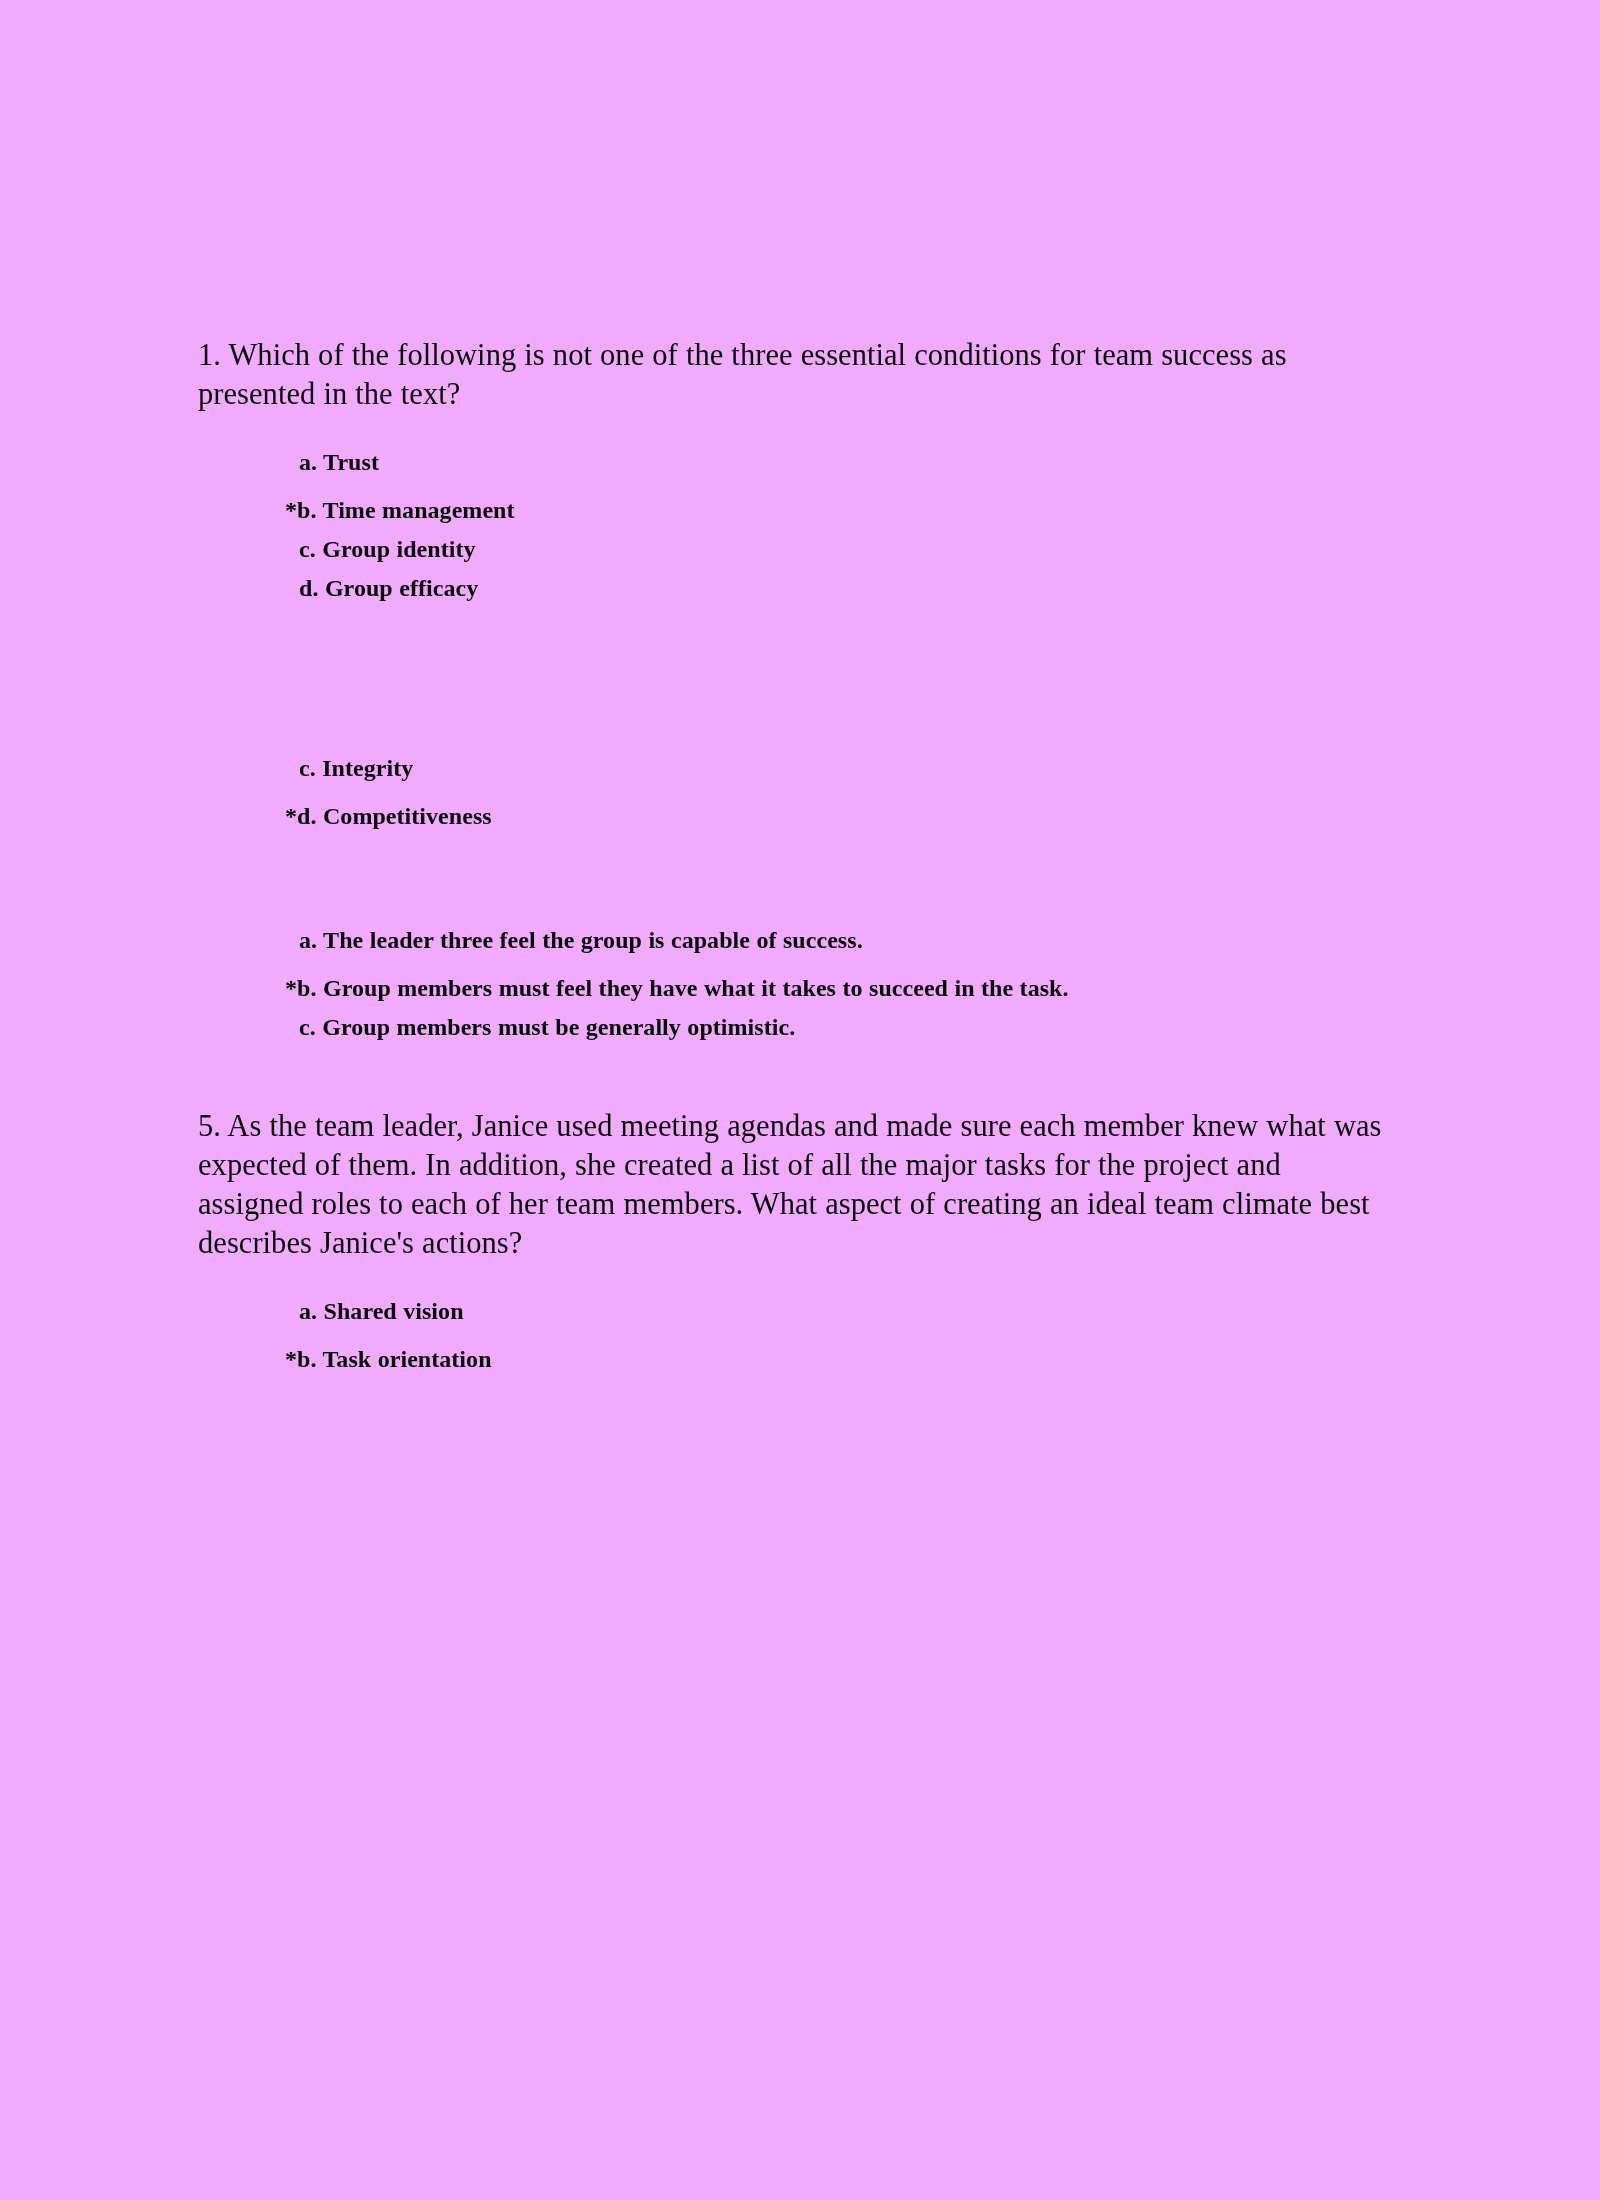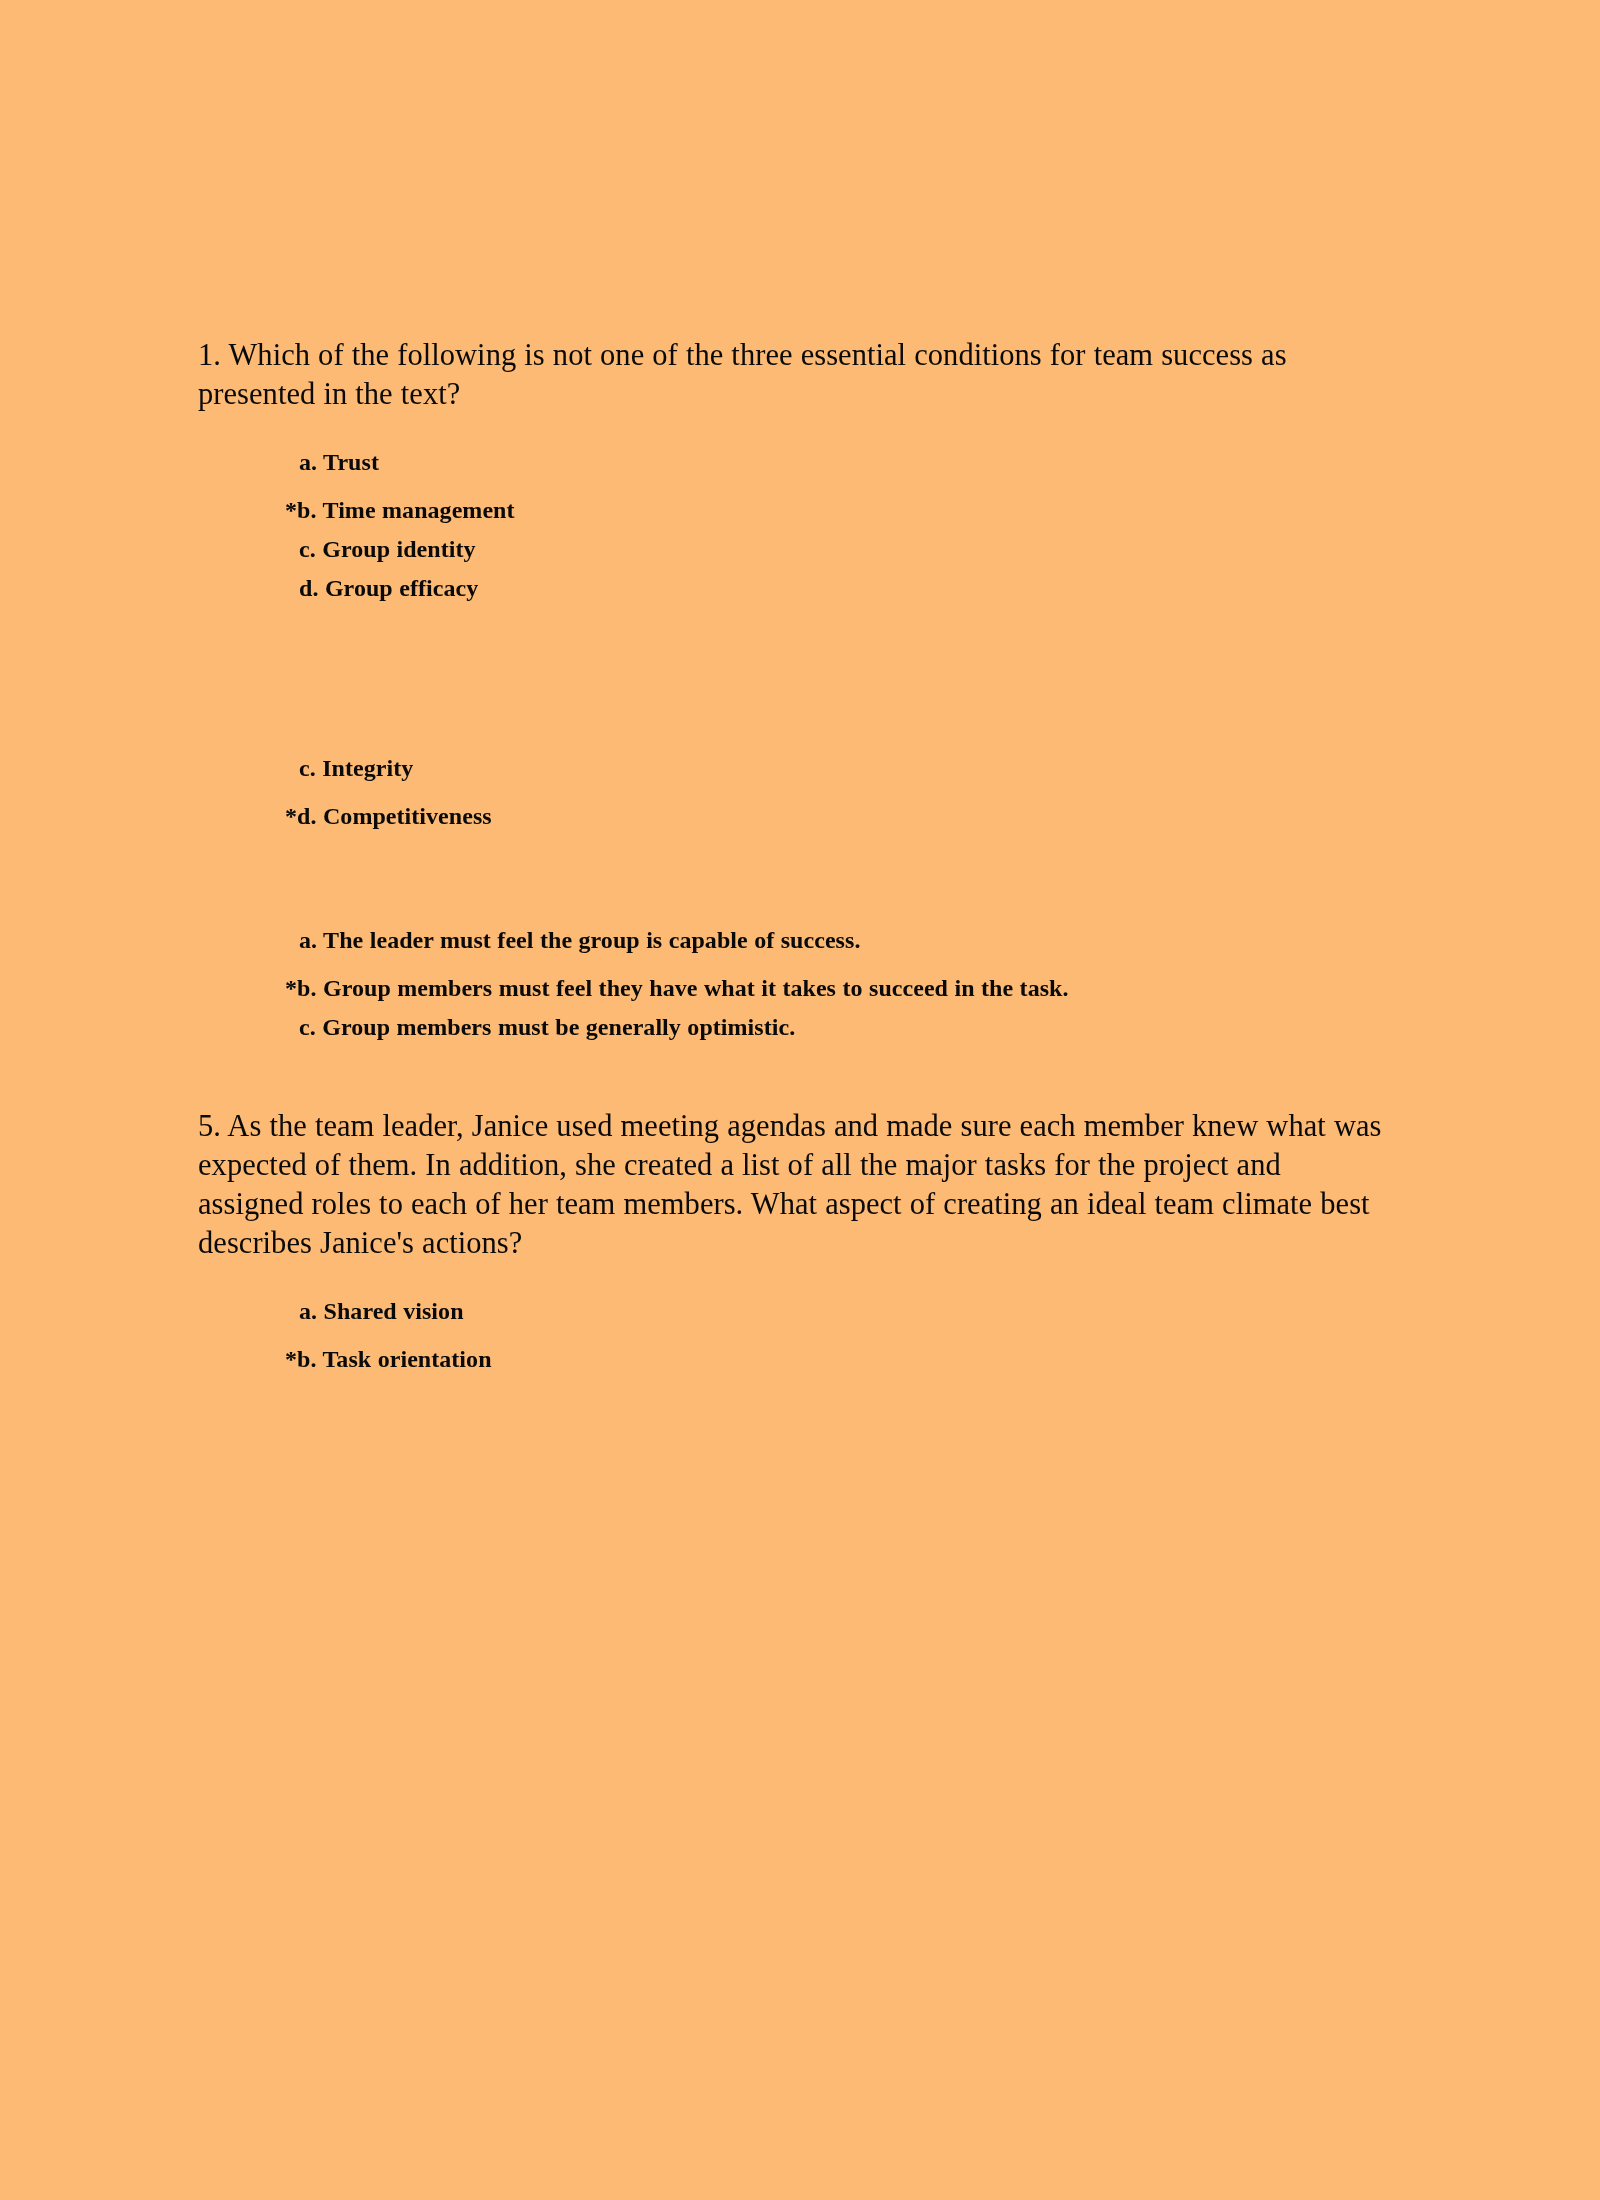"1. Which of the following" .page { background: #fdba74 -> #f0abfc }
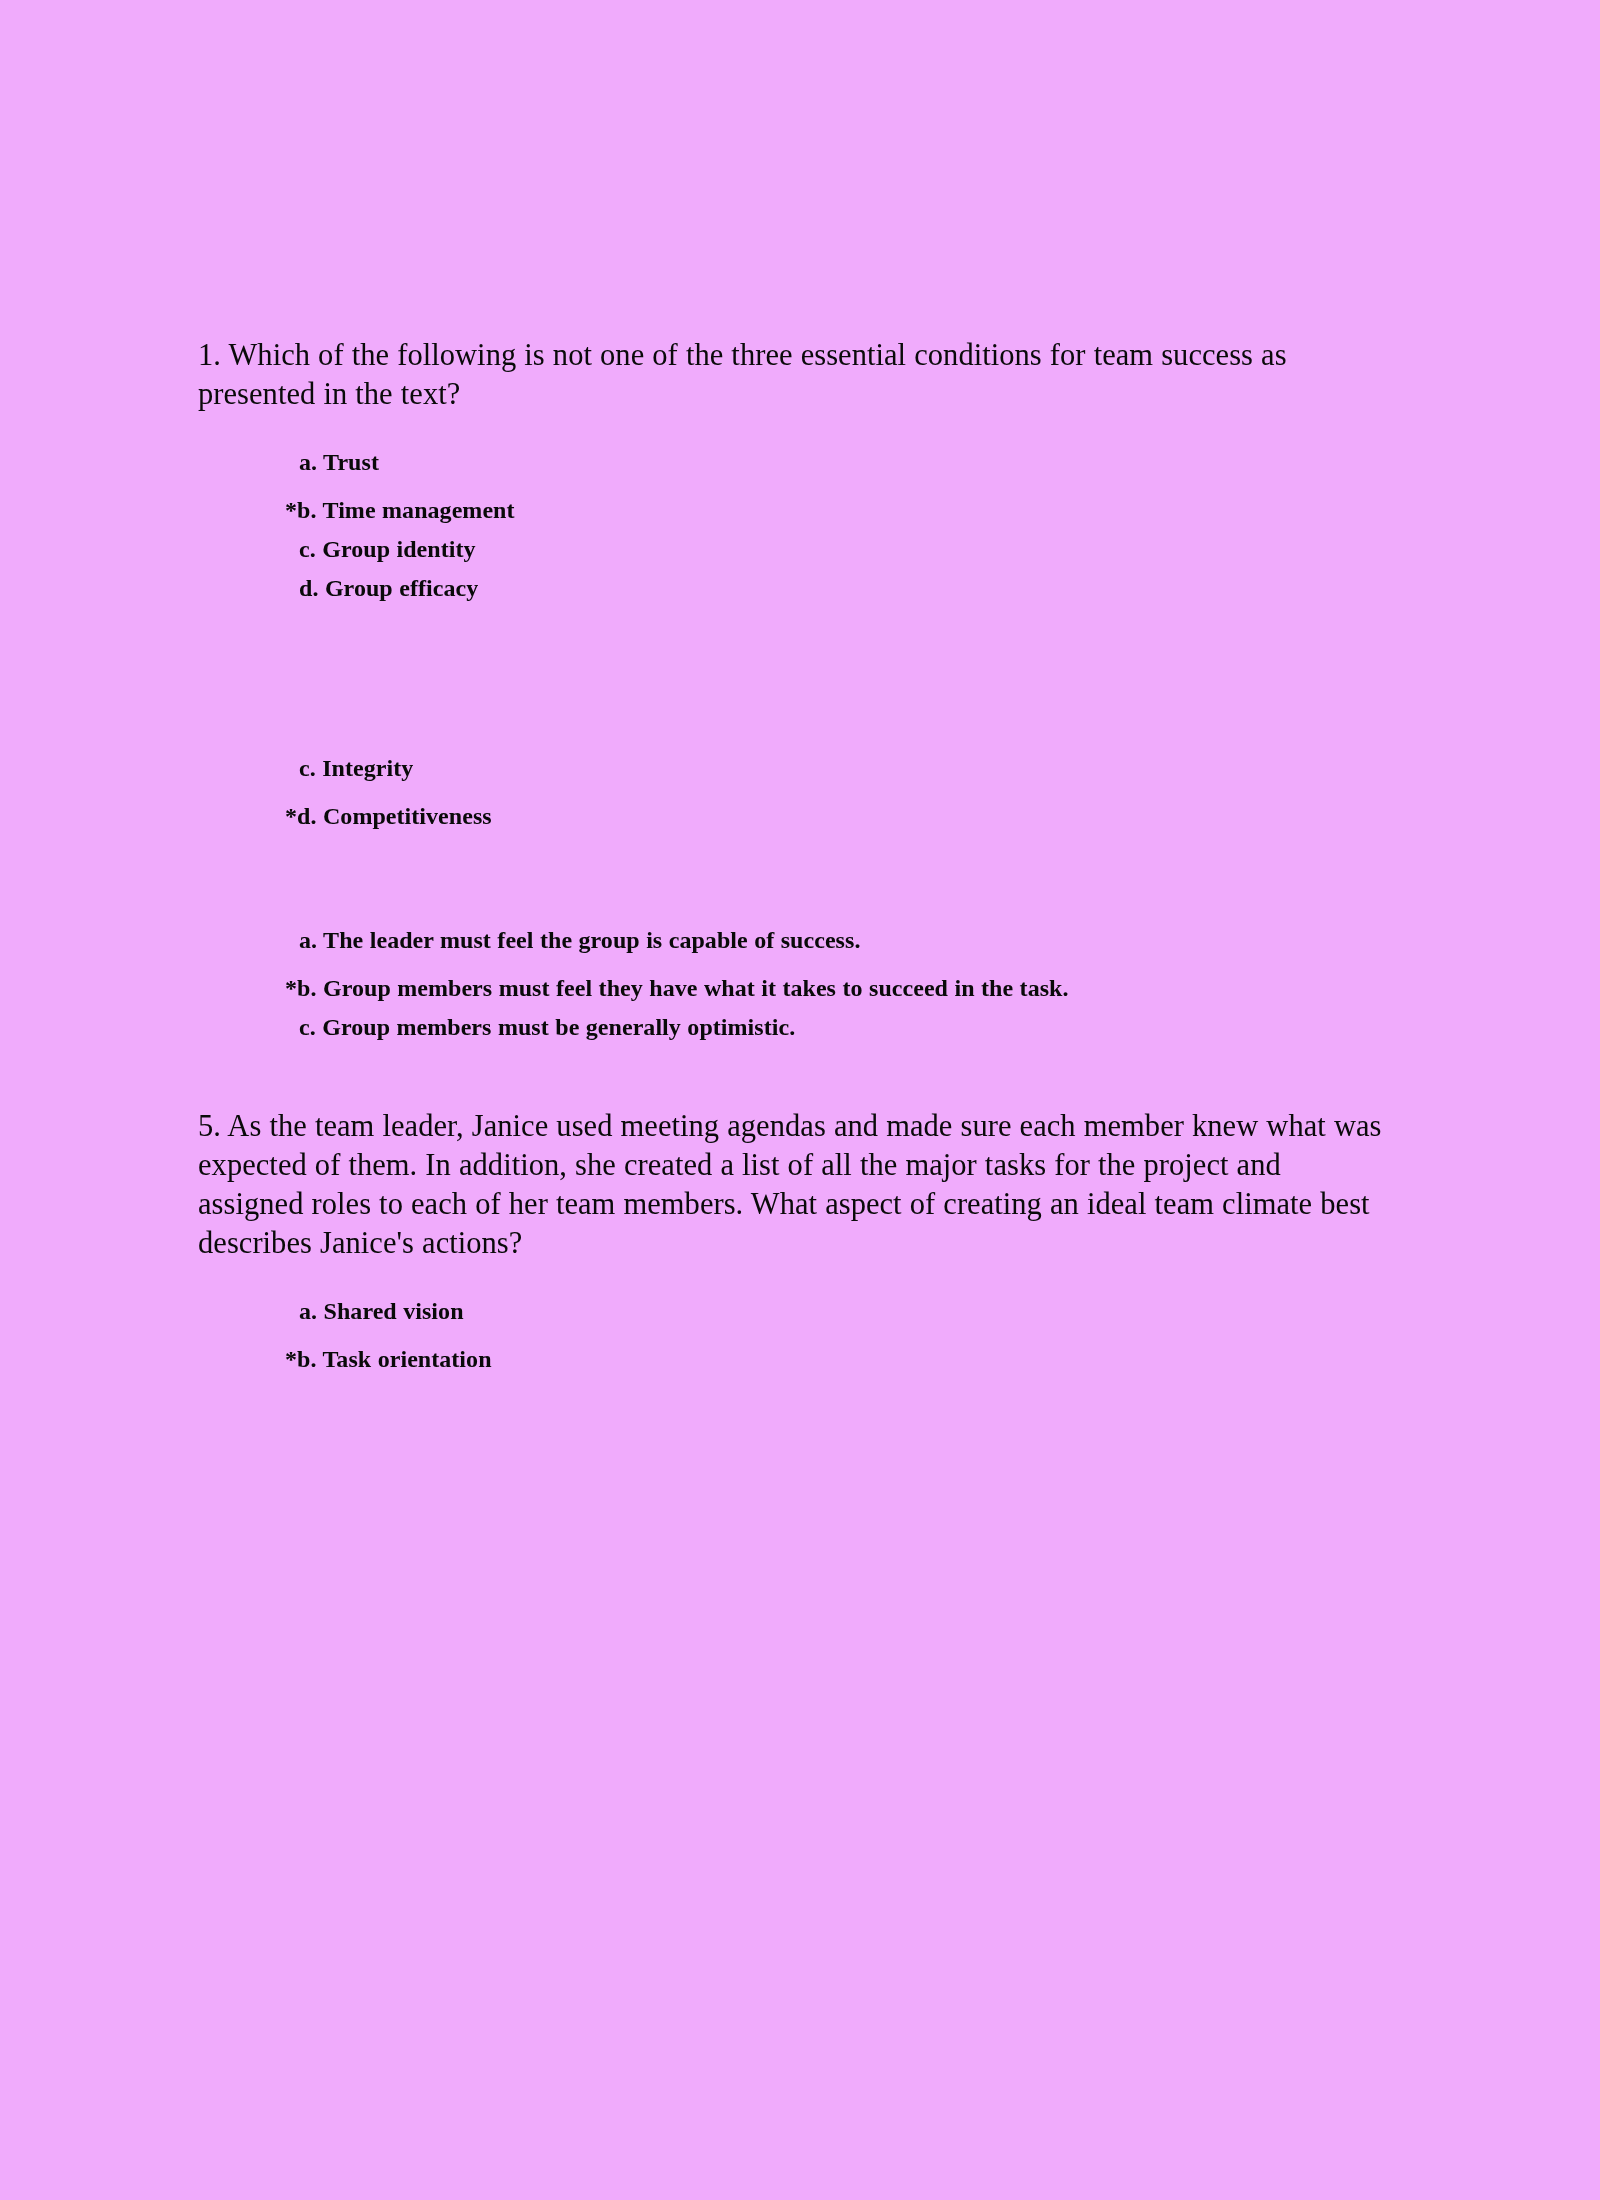"a. The leader must feel" li.option { text: must -> three }
